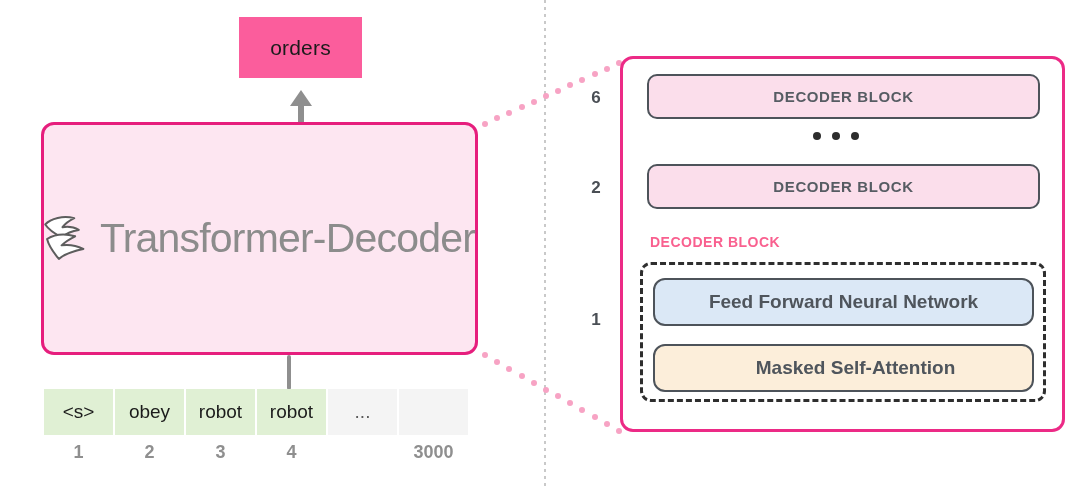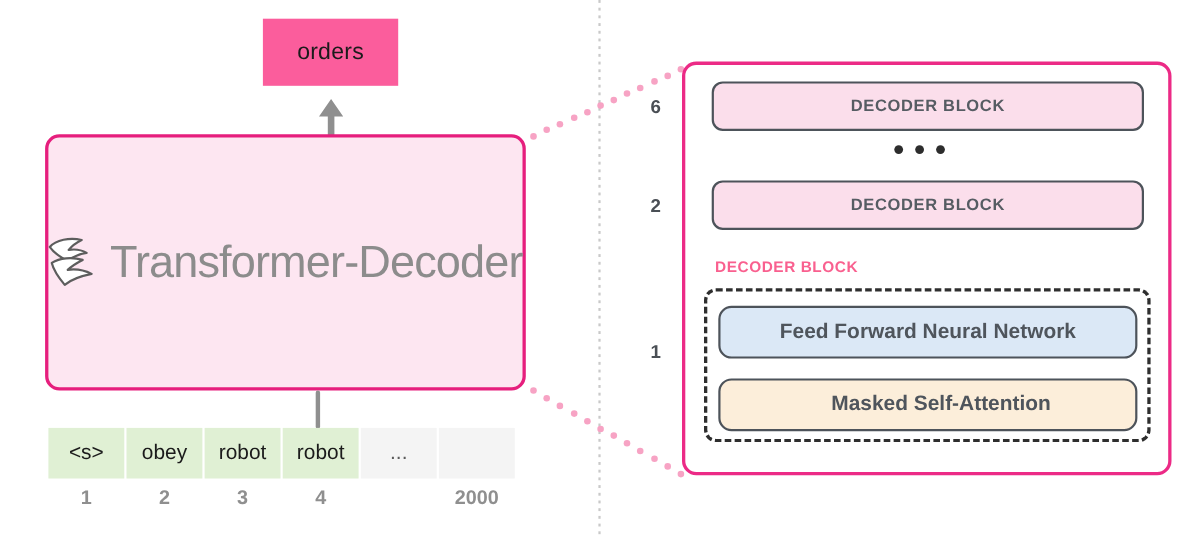"2000" div.index-cell { text: 2000 -> 3000 }
